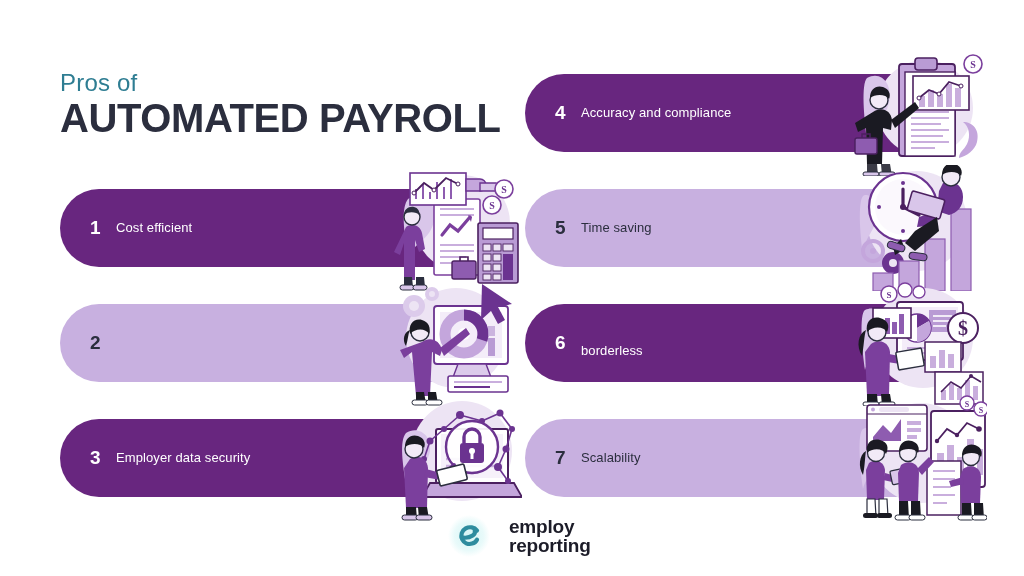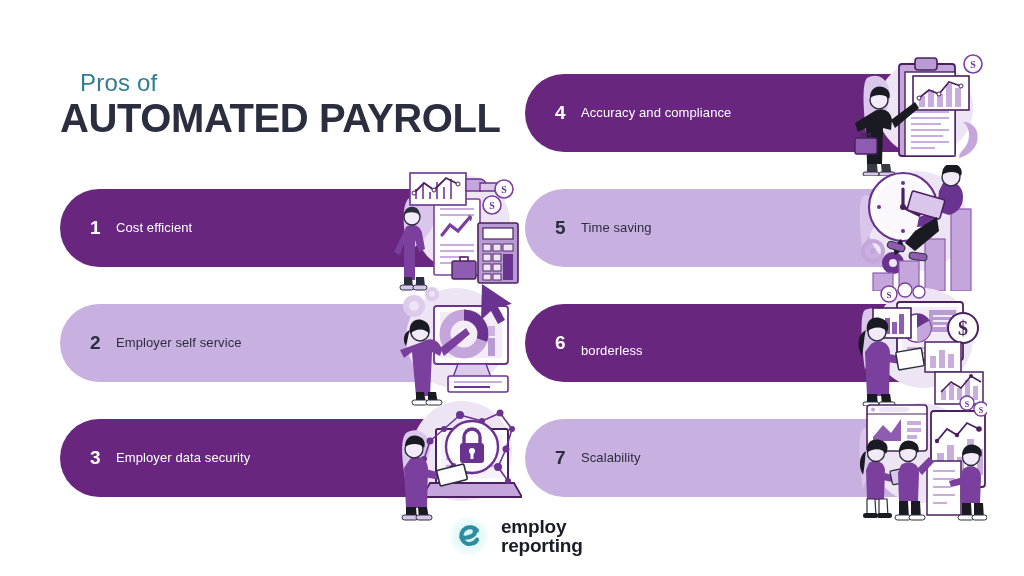"Pros of" .kicker { margin-left: 20px -> none }
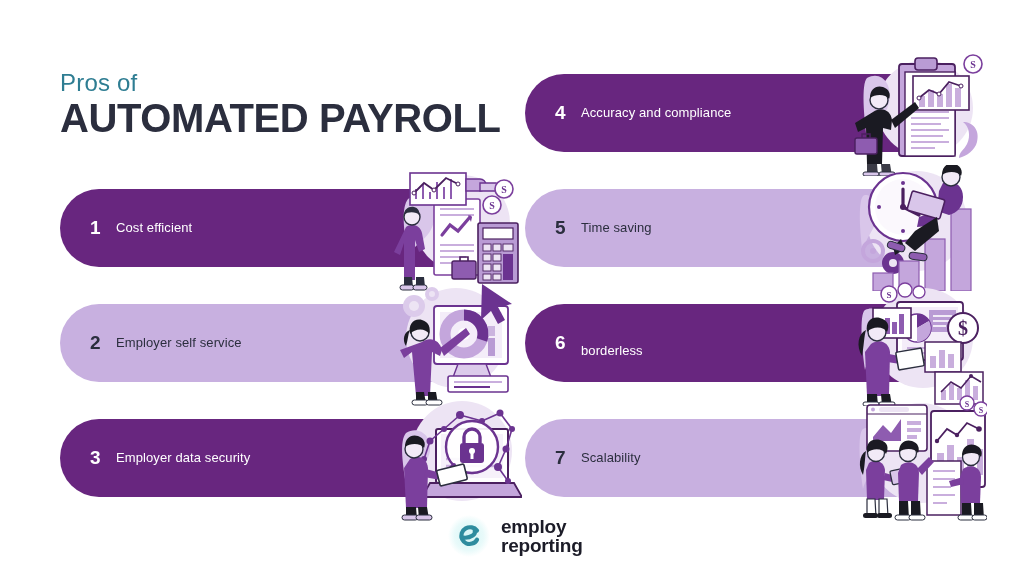"Employer self service" span.label { html: <span><span>Employer self service</span></span> -> none }
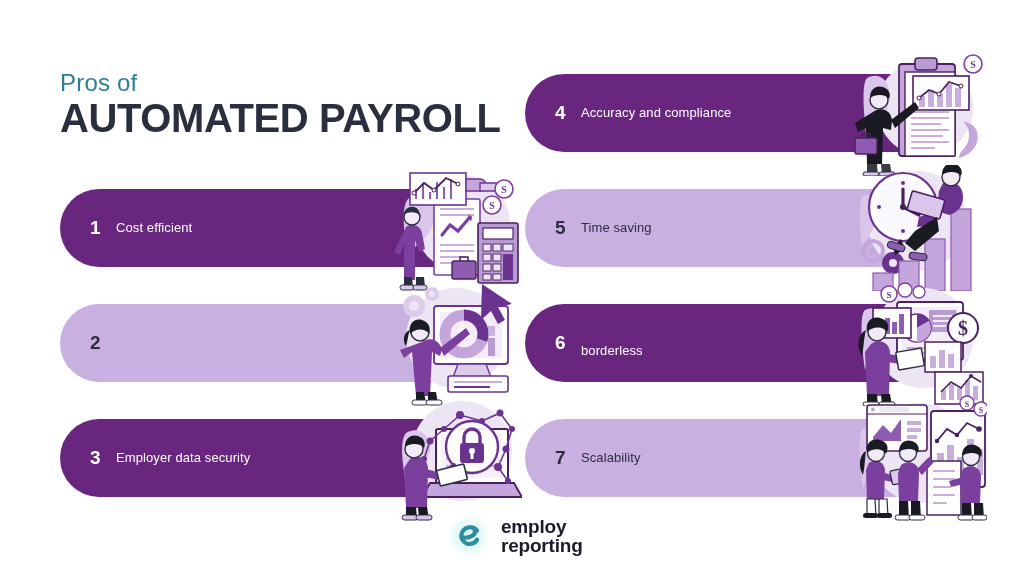"employ" .logo { gap: 10px -> 18px }
